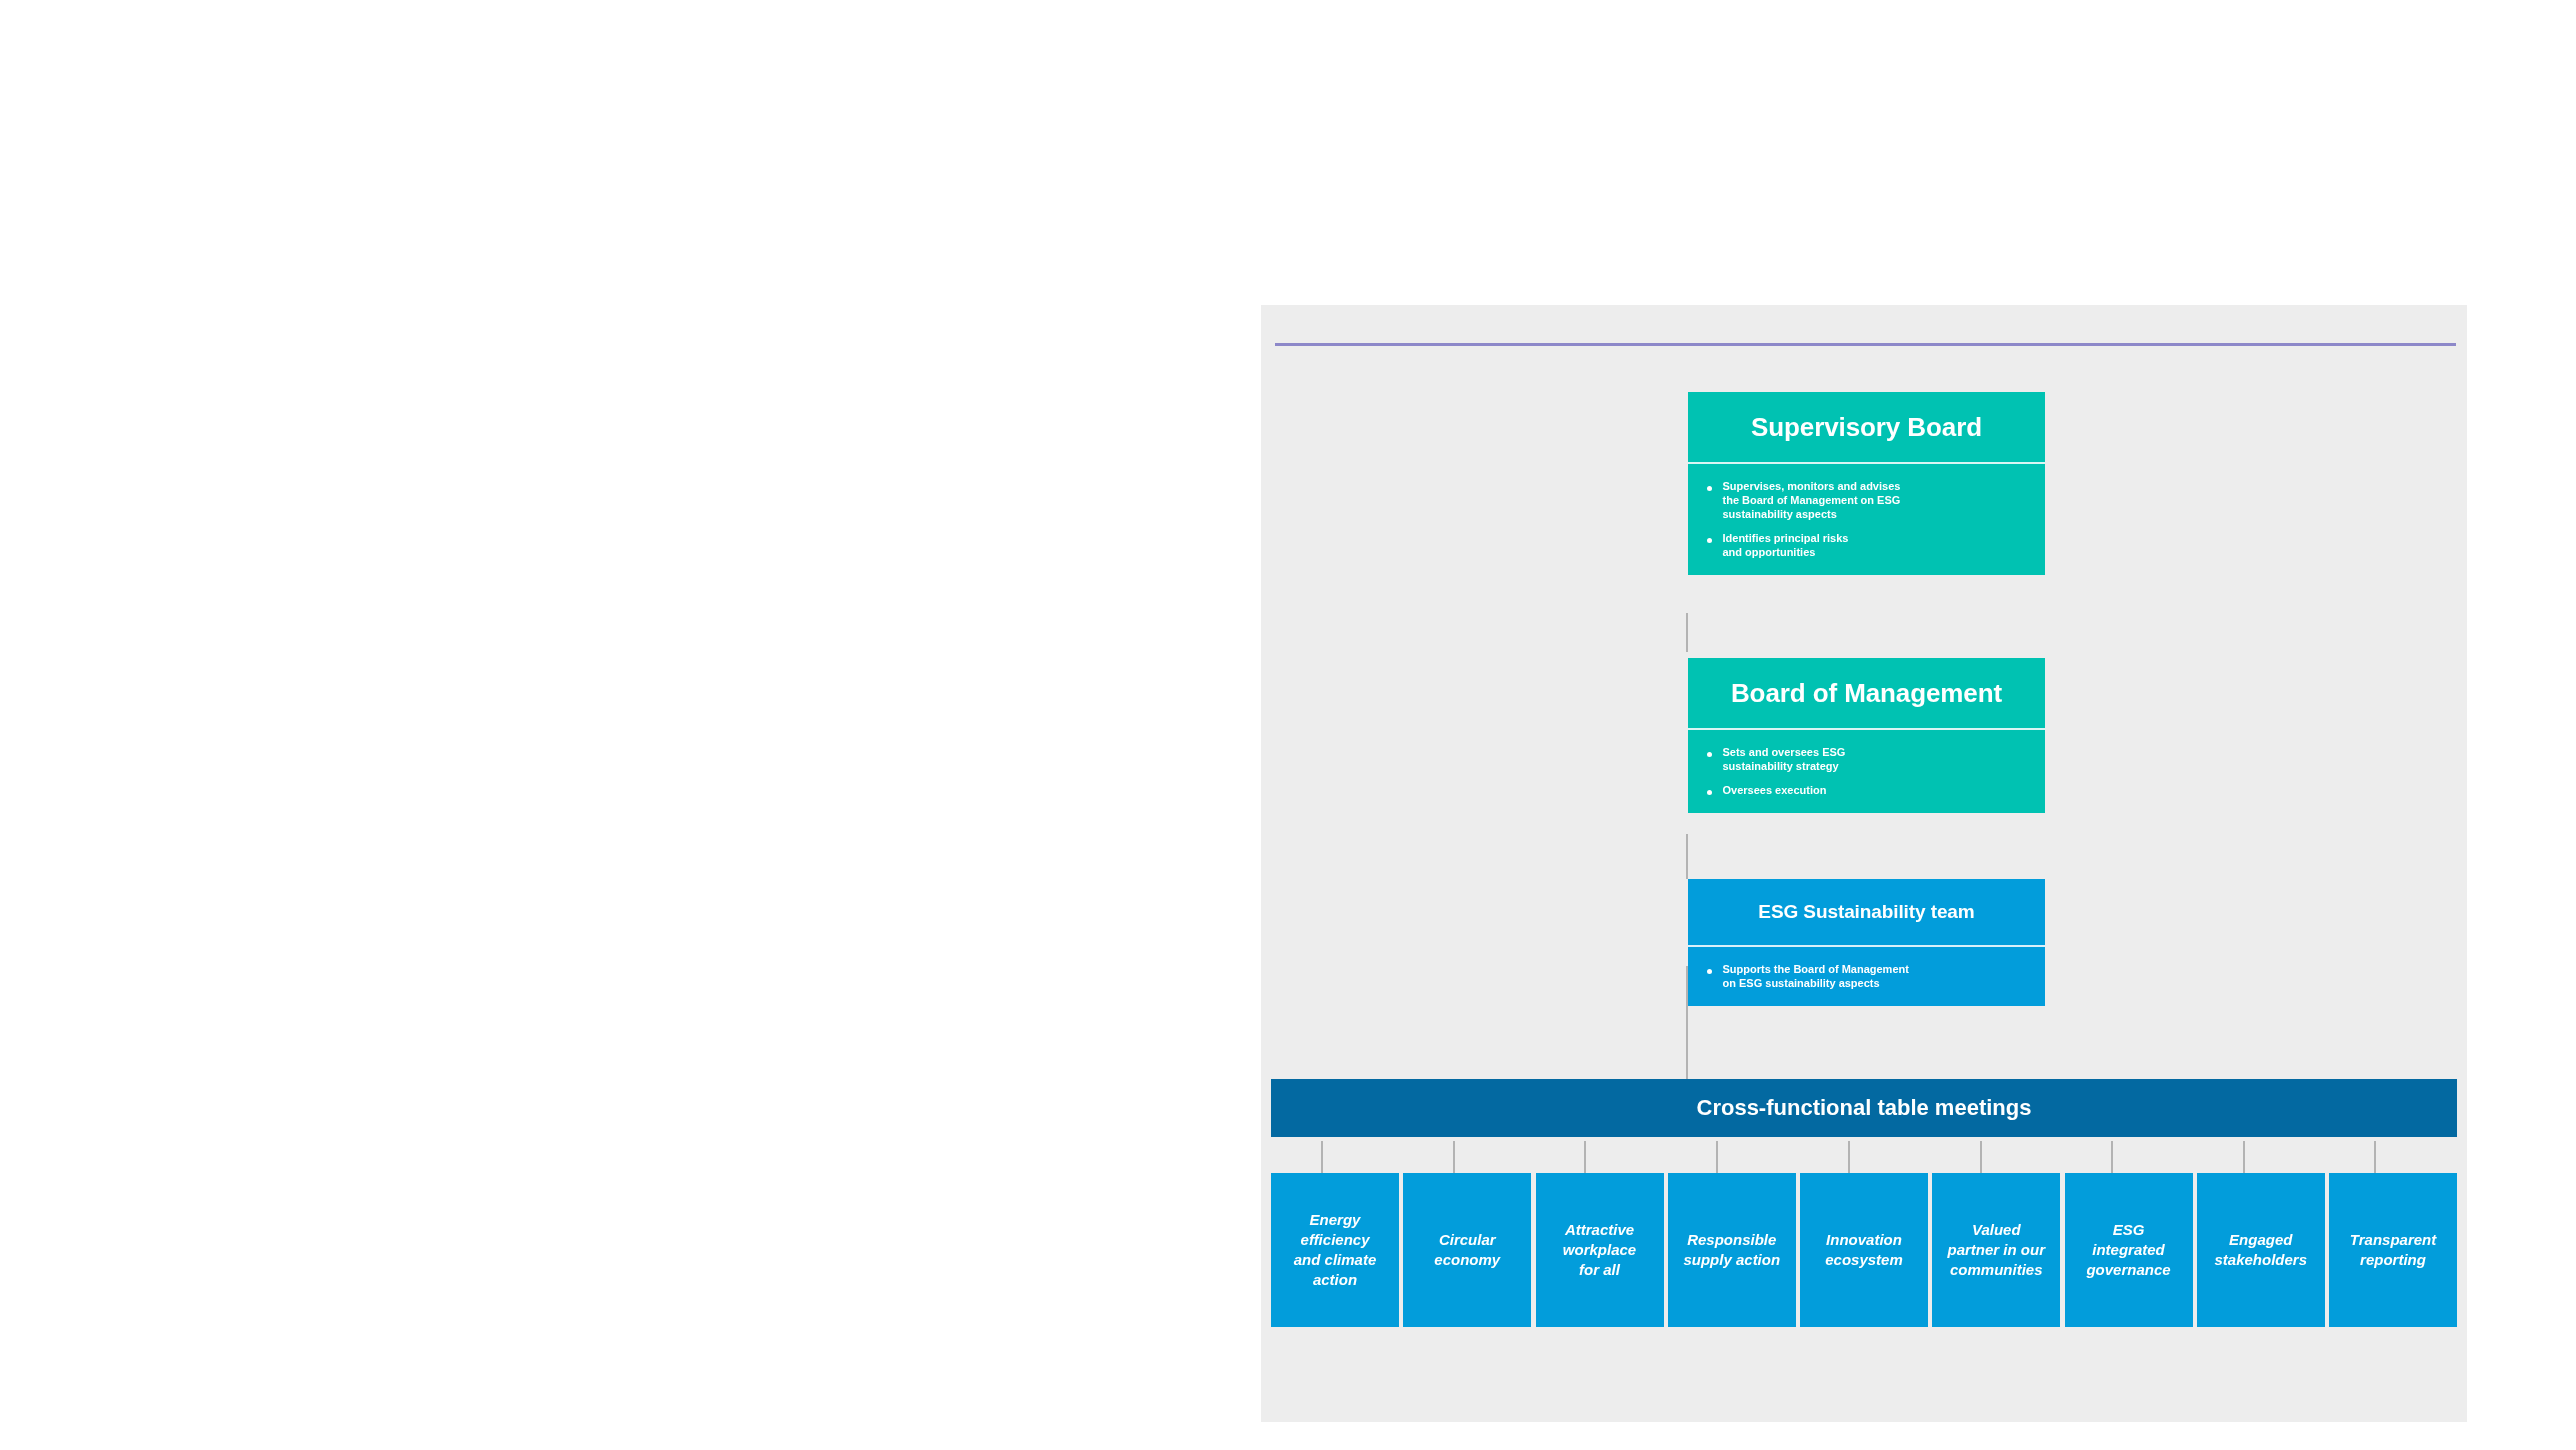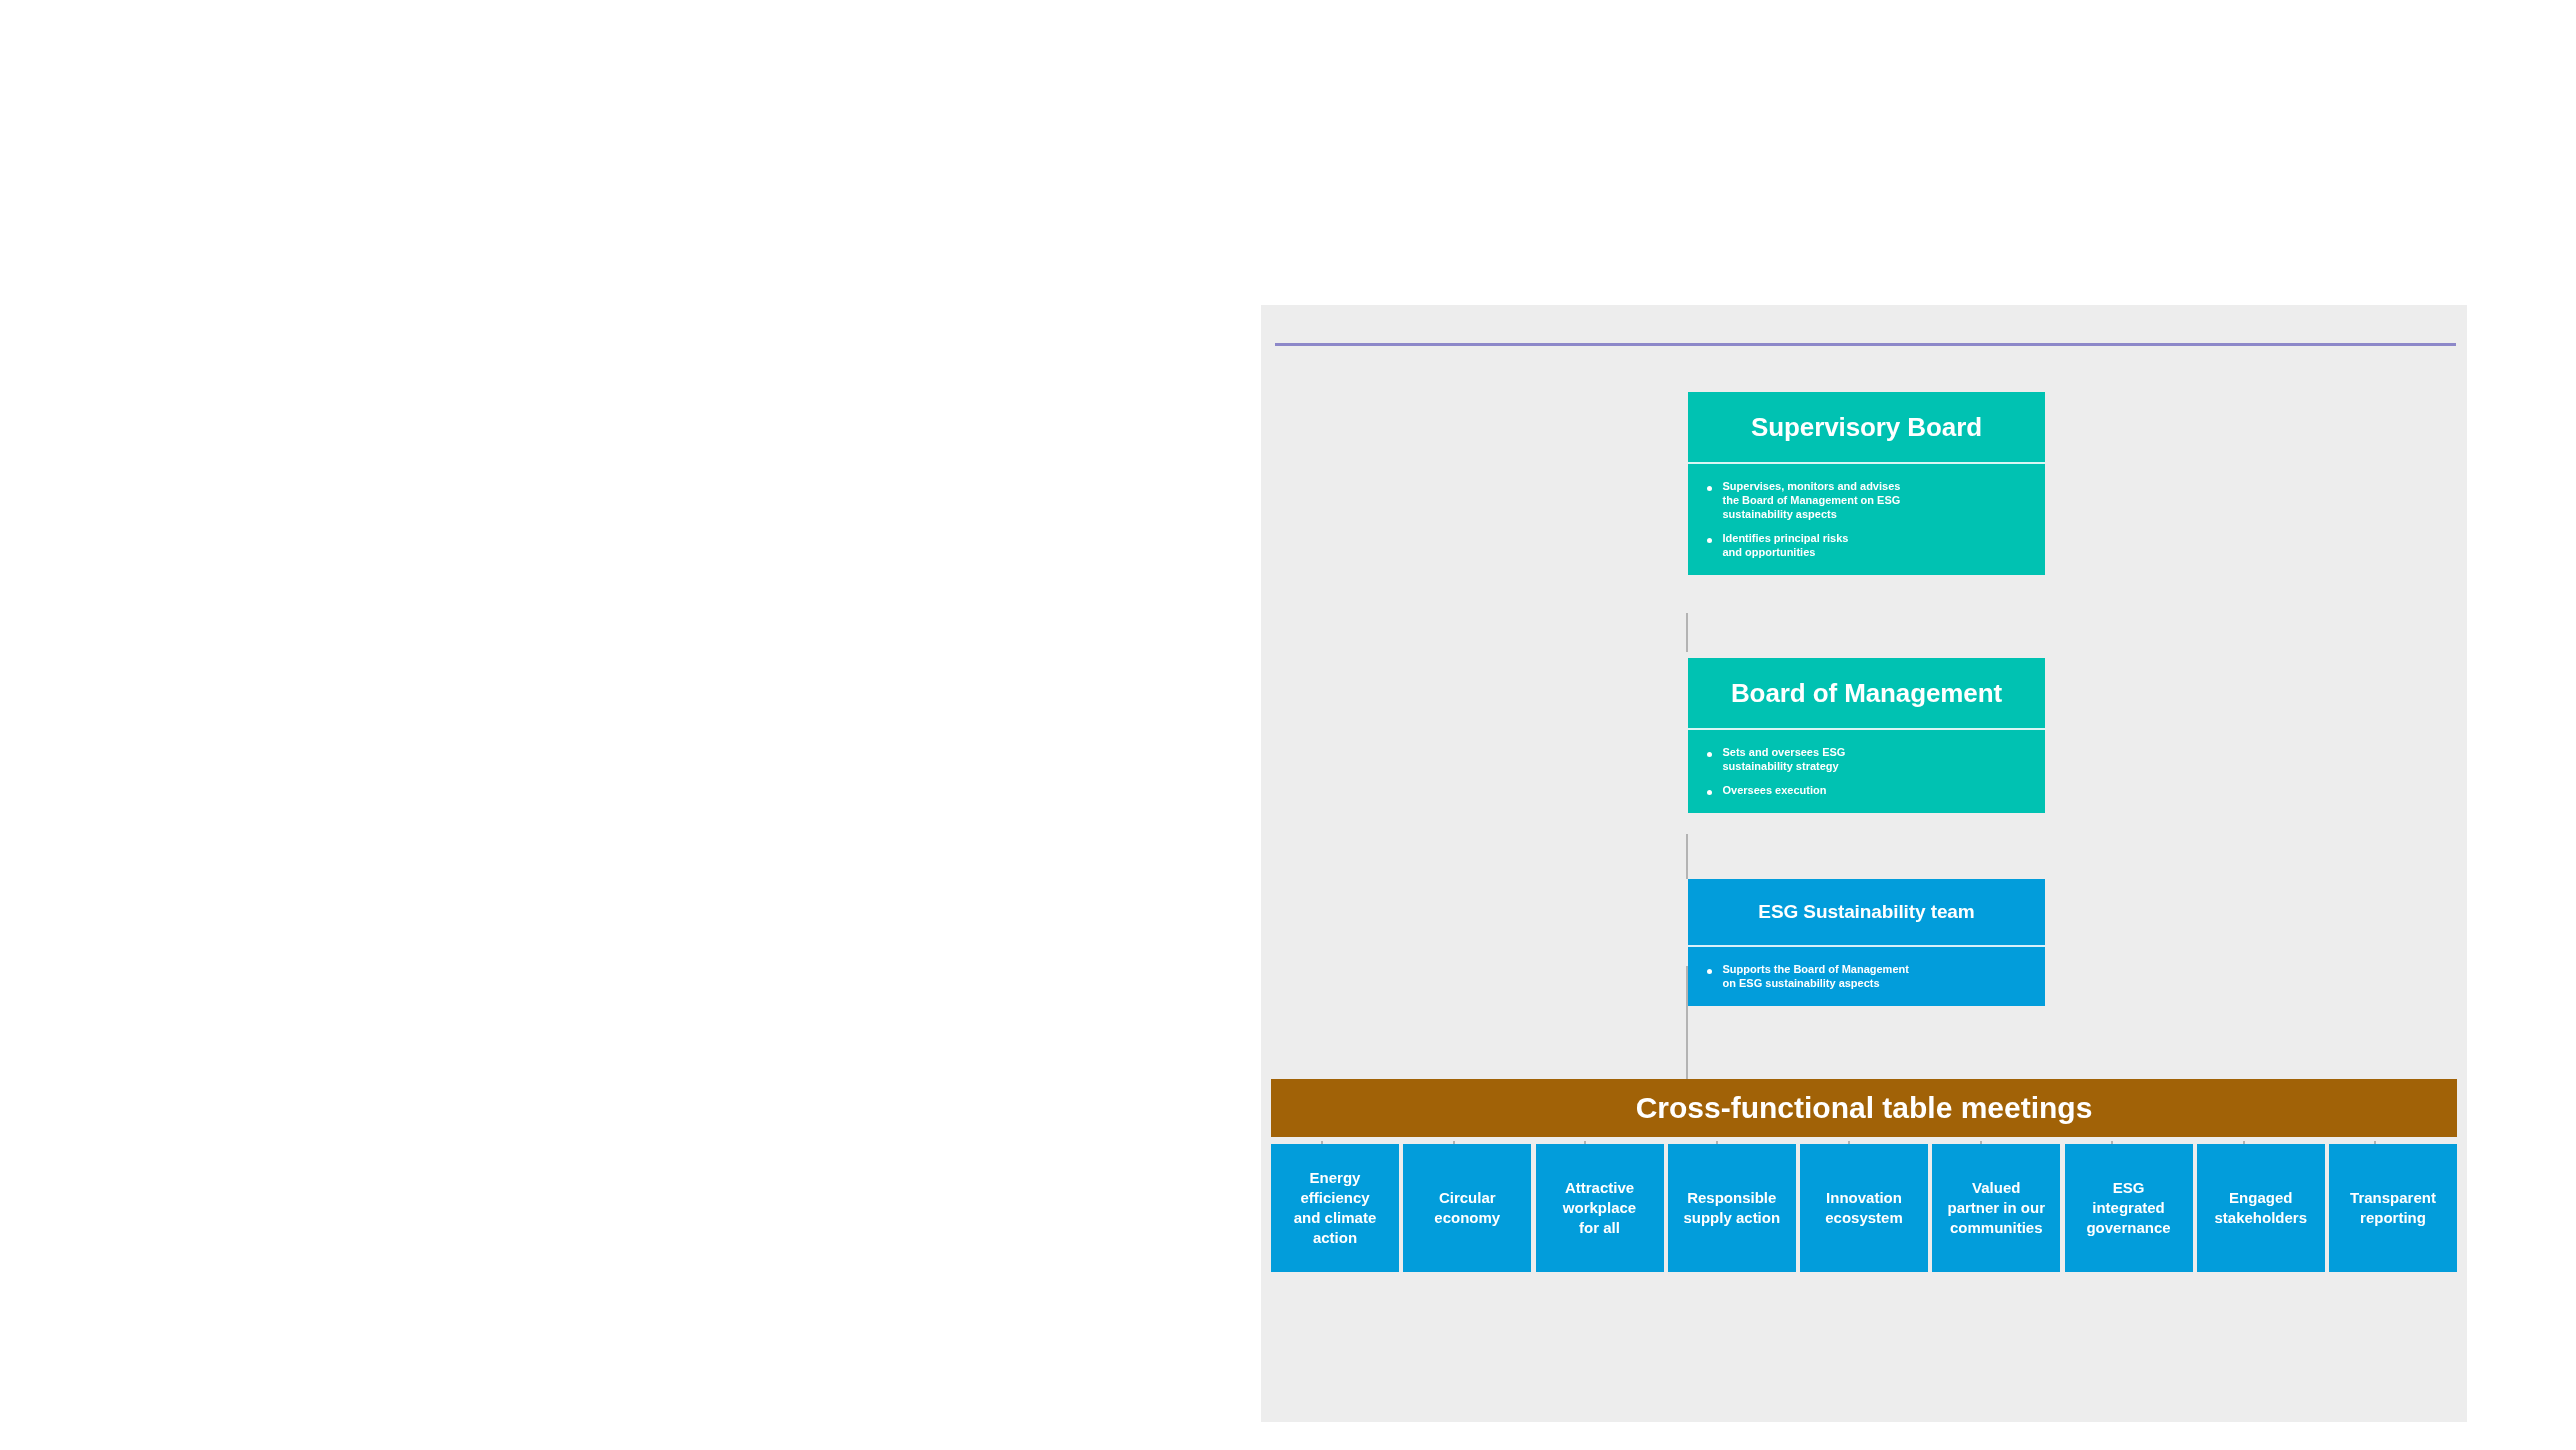"Cross-functional table meetings" #bar-cross { background: #a16207 -> #0369a1; font-size: 30px -> 22px }
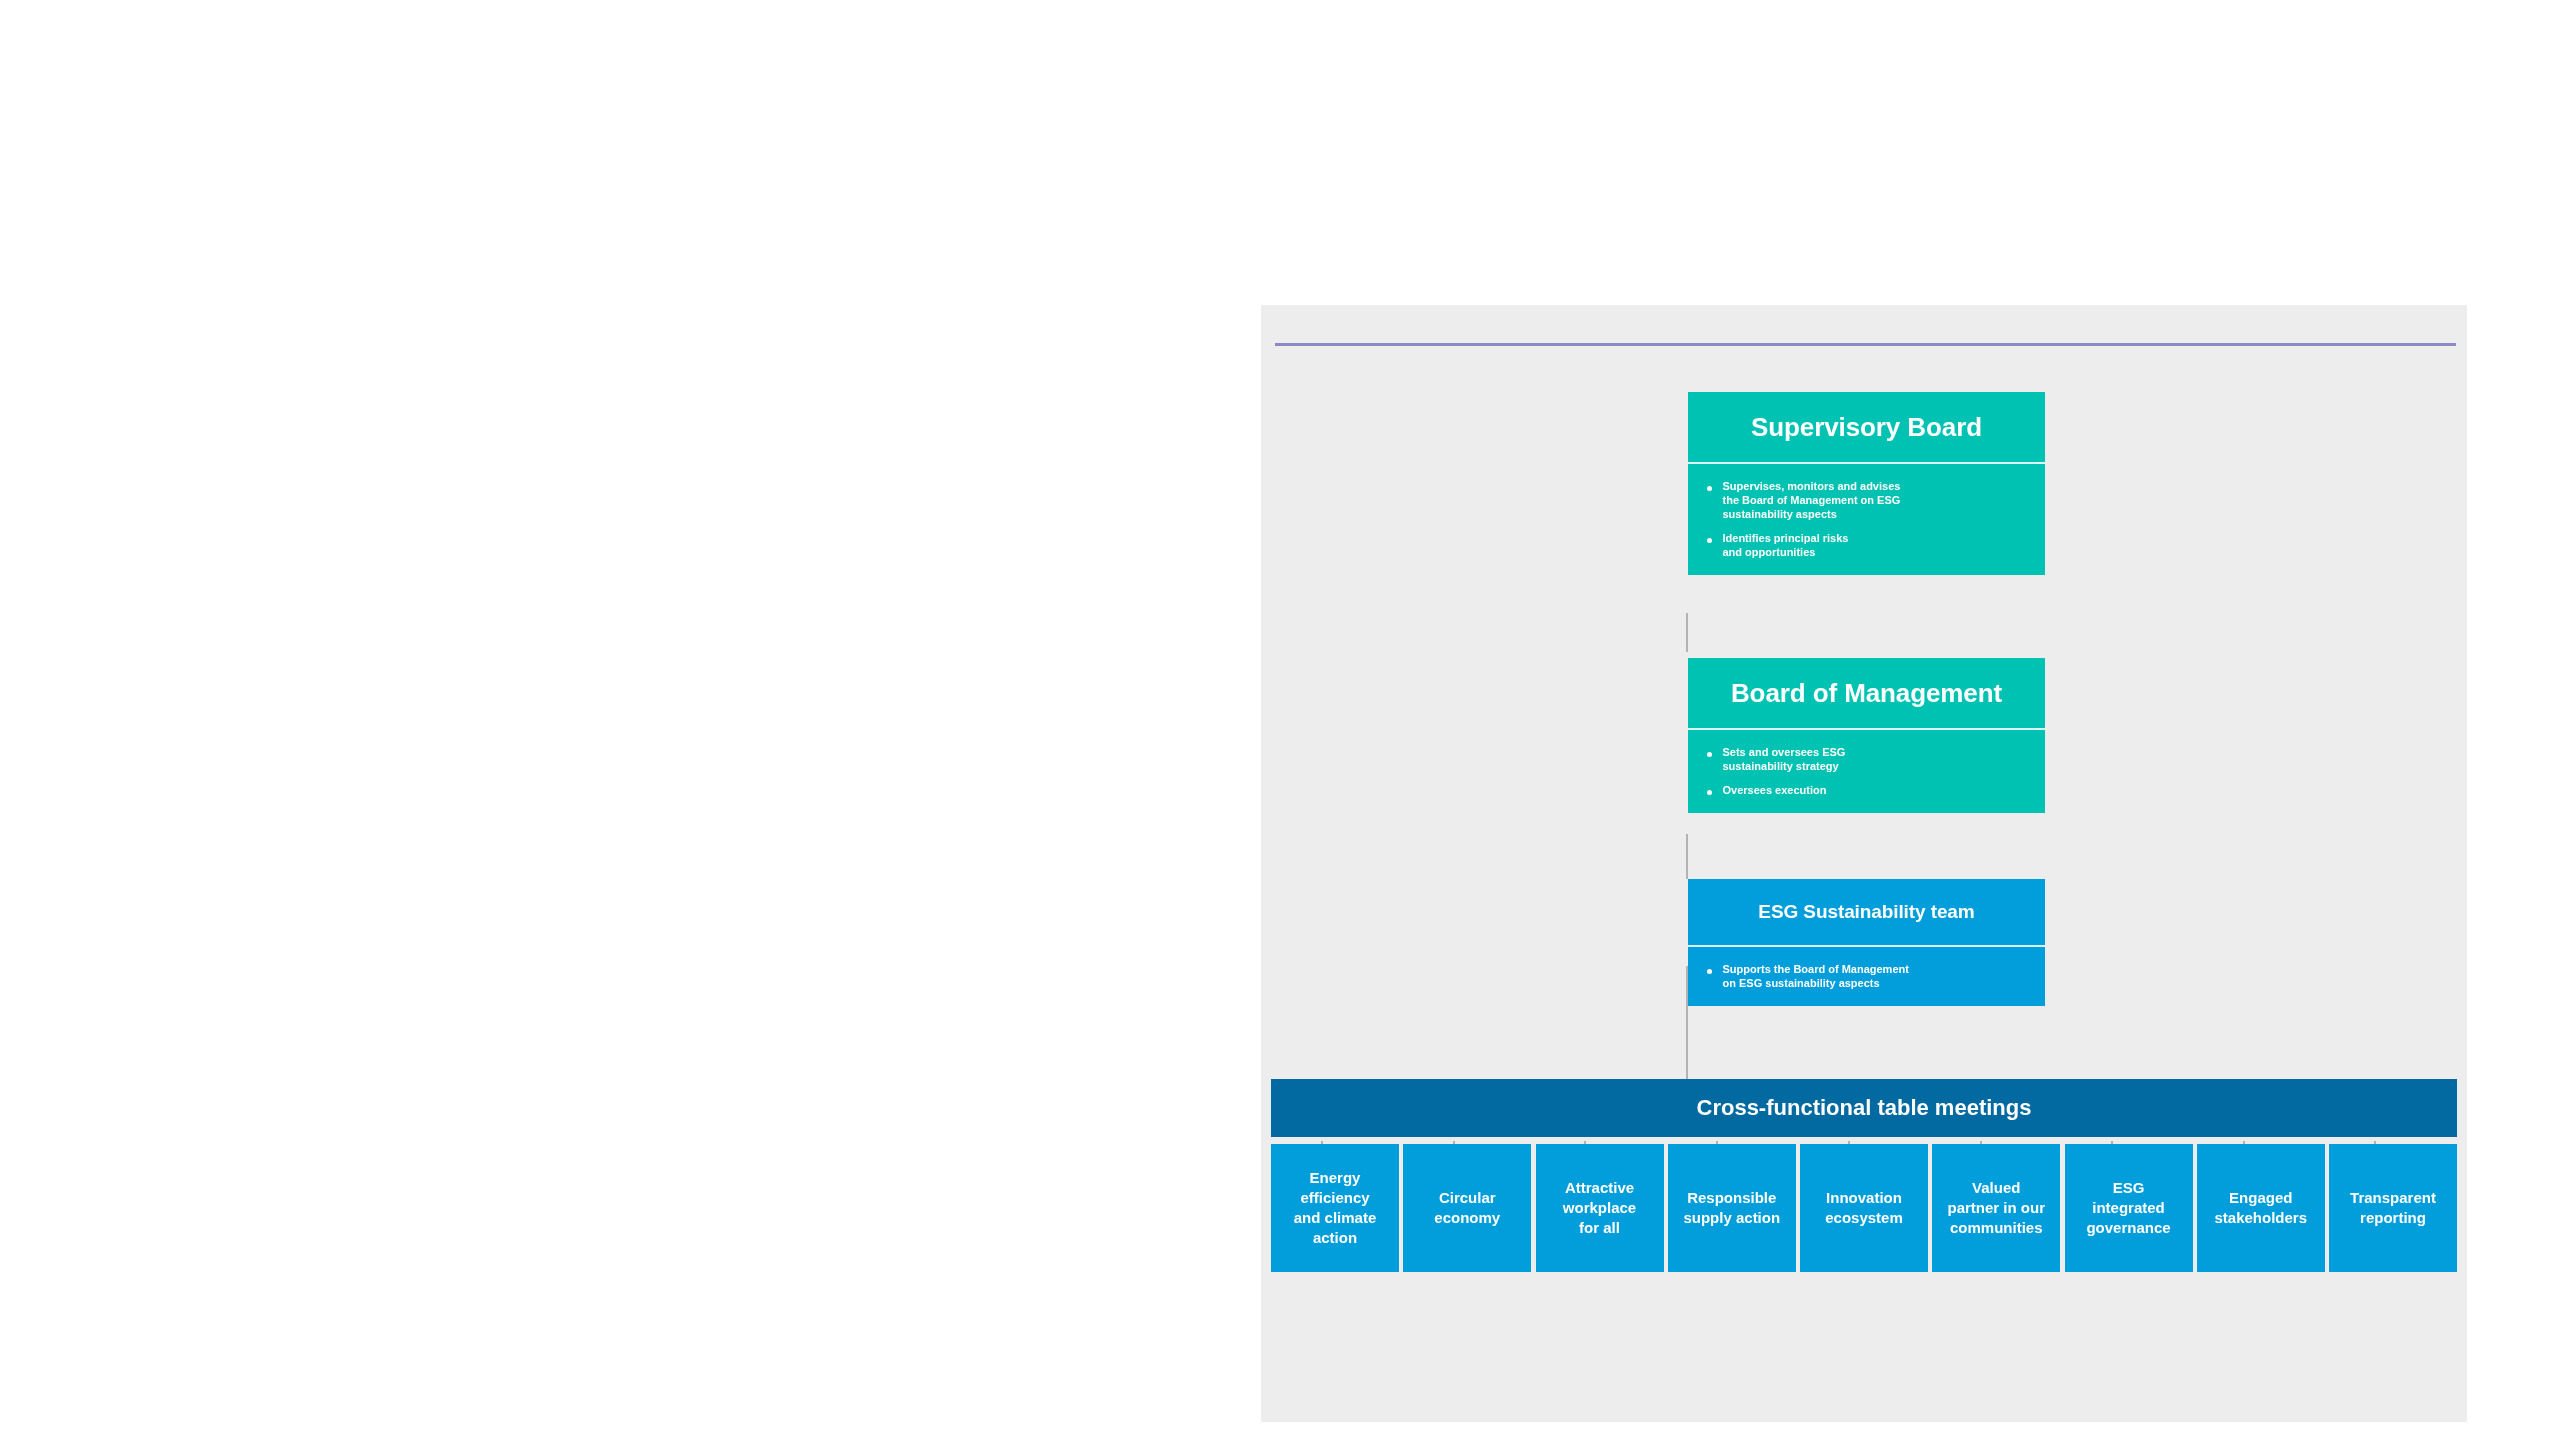"Energy" #bottom-row { font-style: none -> italic; height: 128px -> 154px; top: 1144px -> 1173px }
